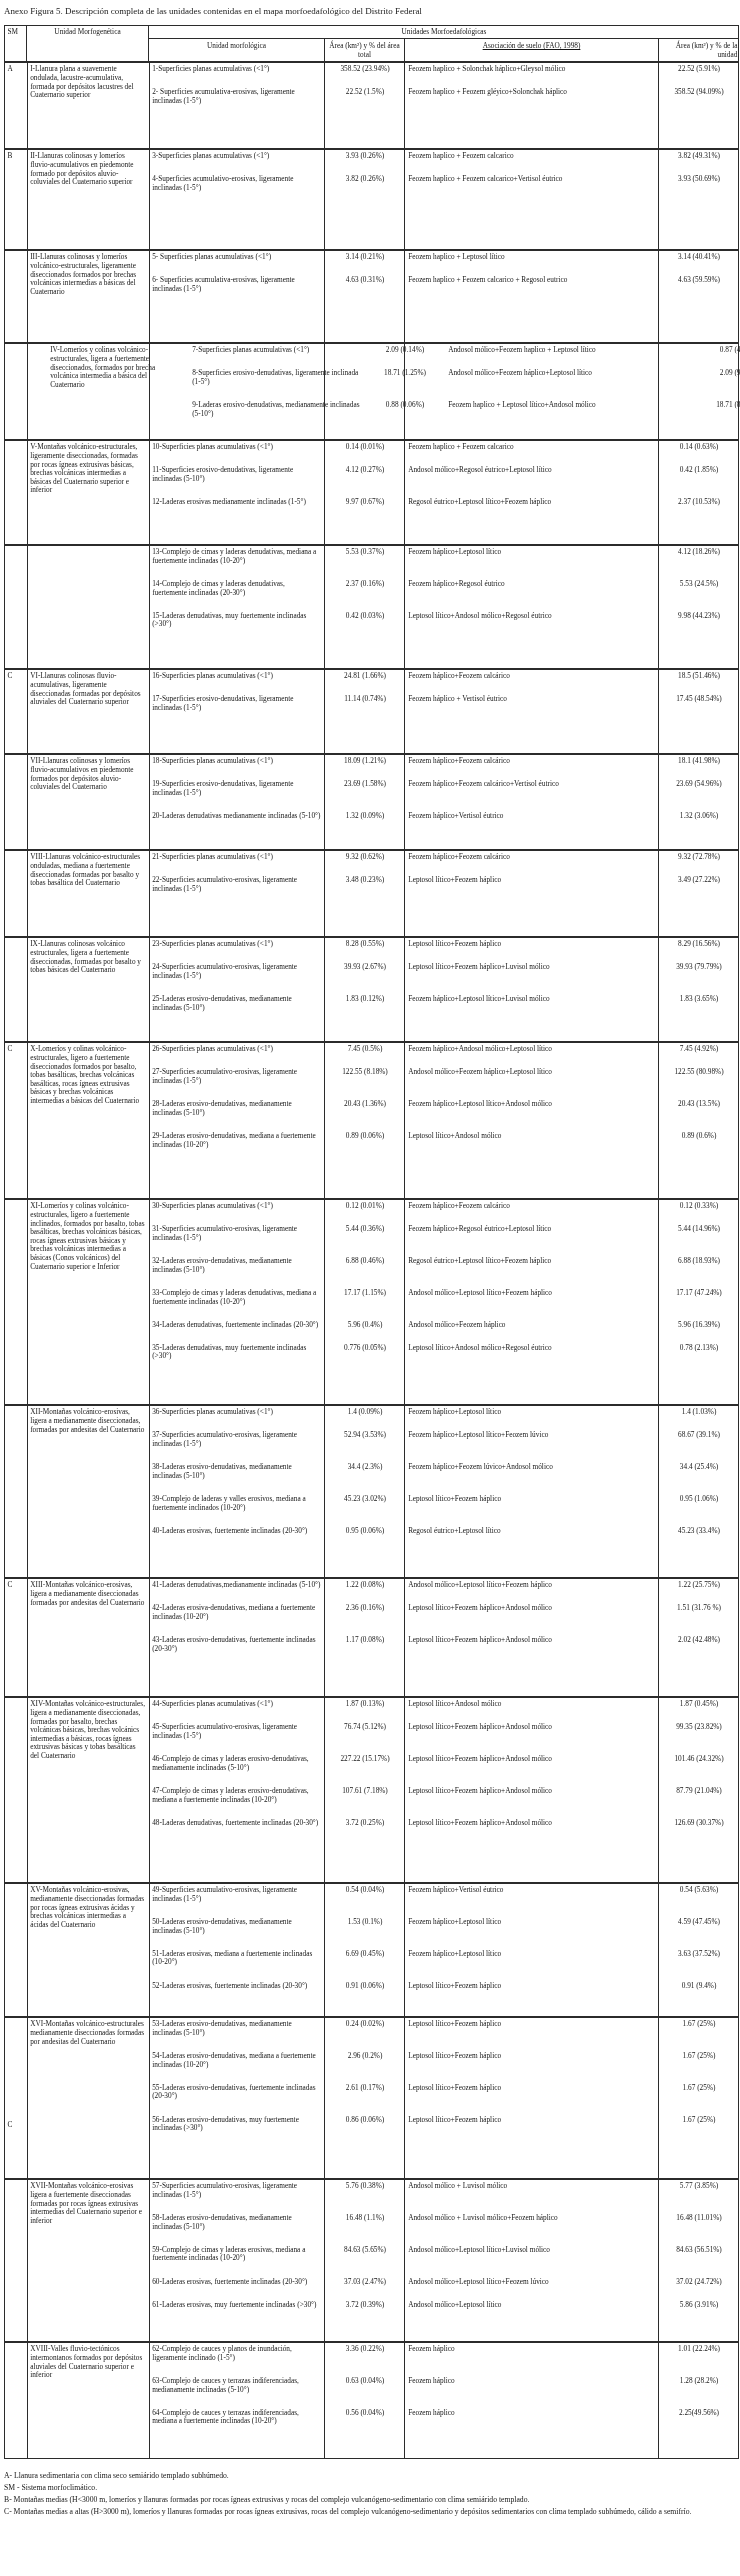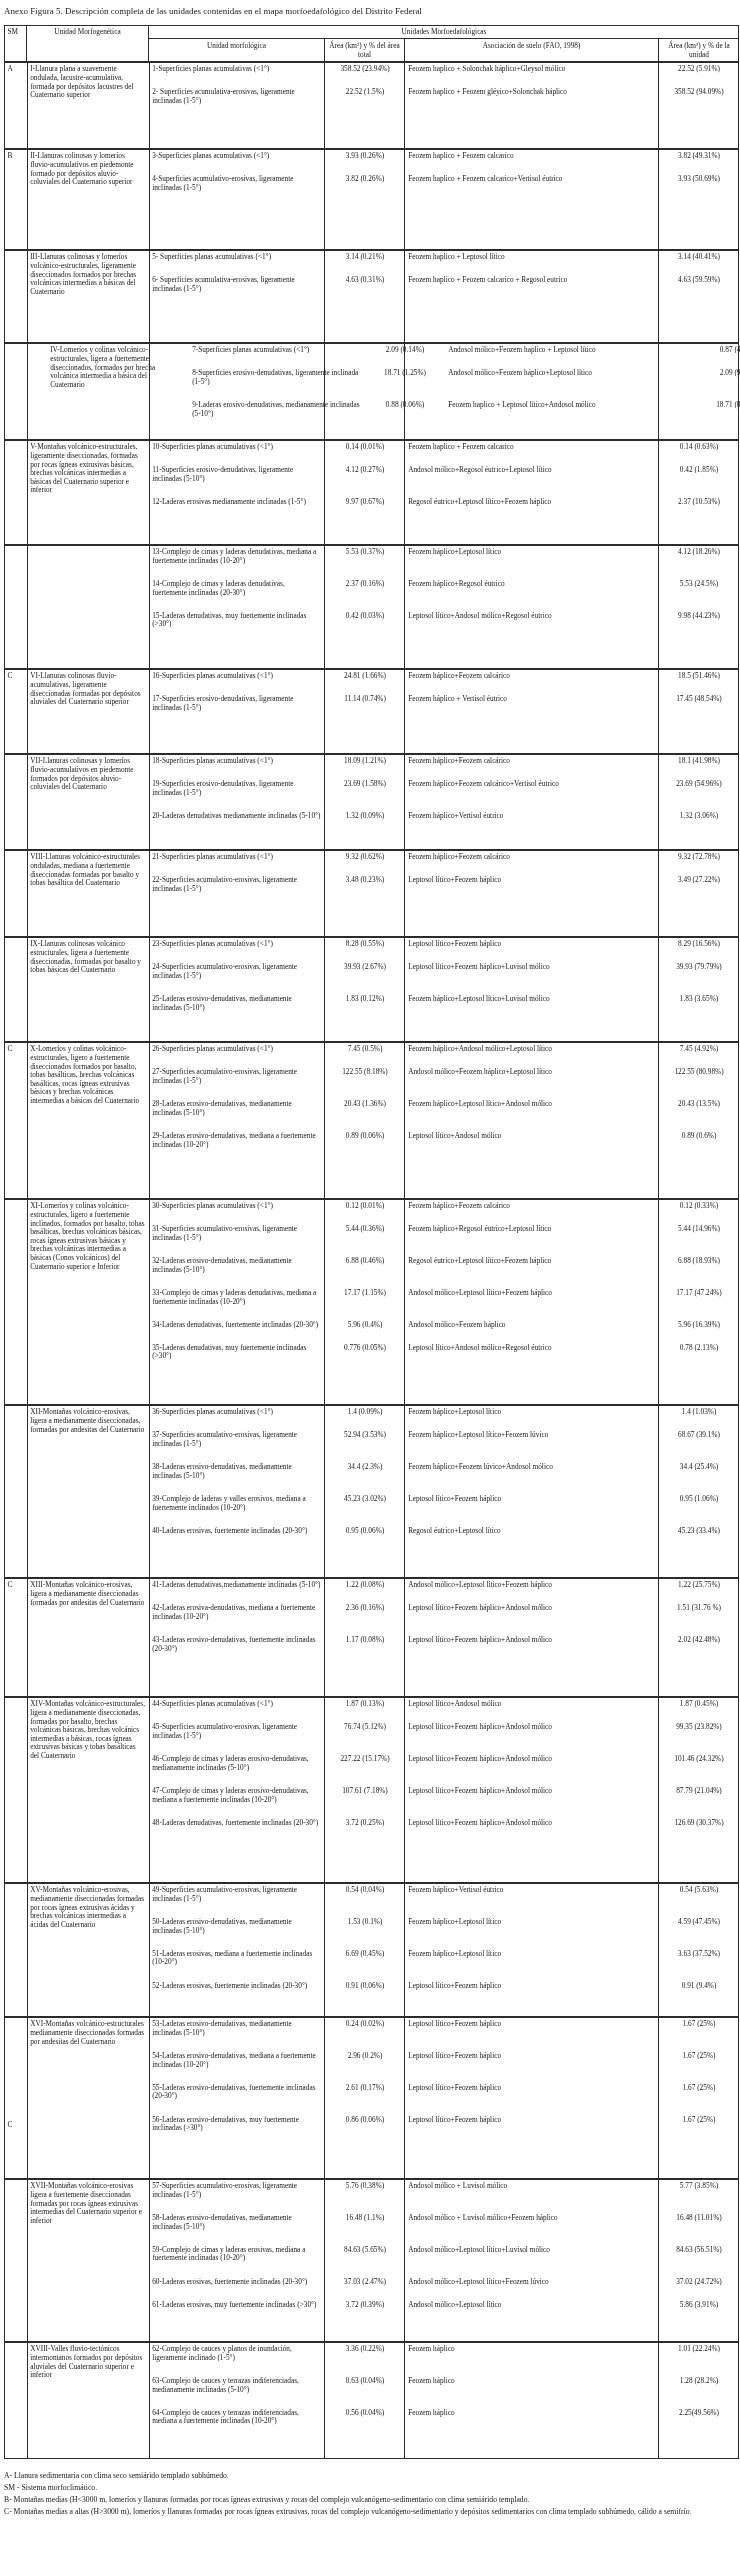"Asociación de suelo (FAO, 1998)" .th-soil { text-decoration: none -> underline }
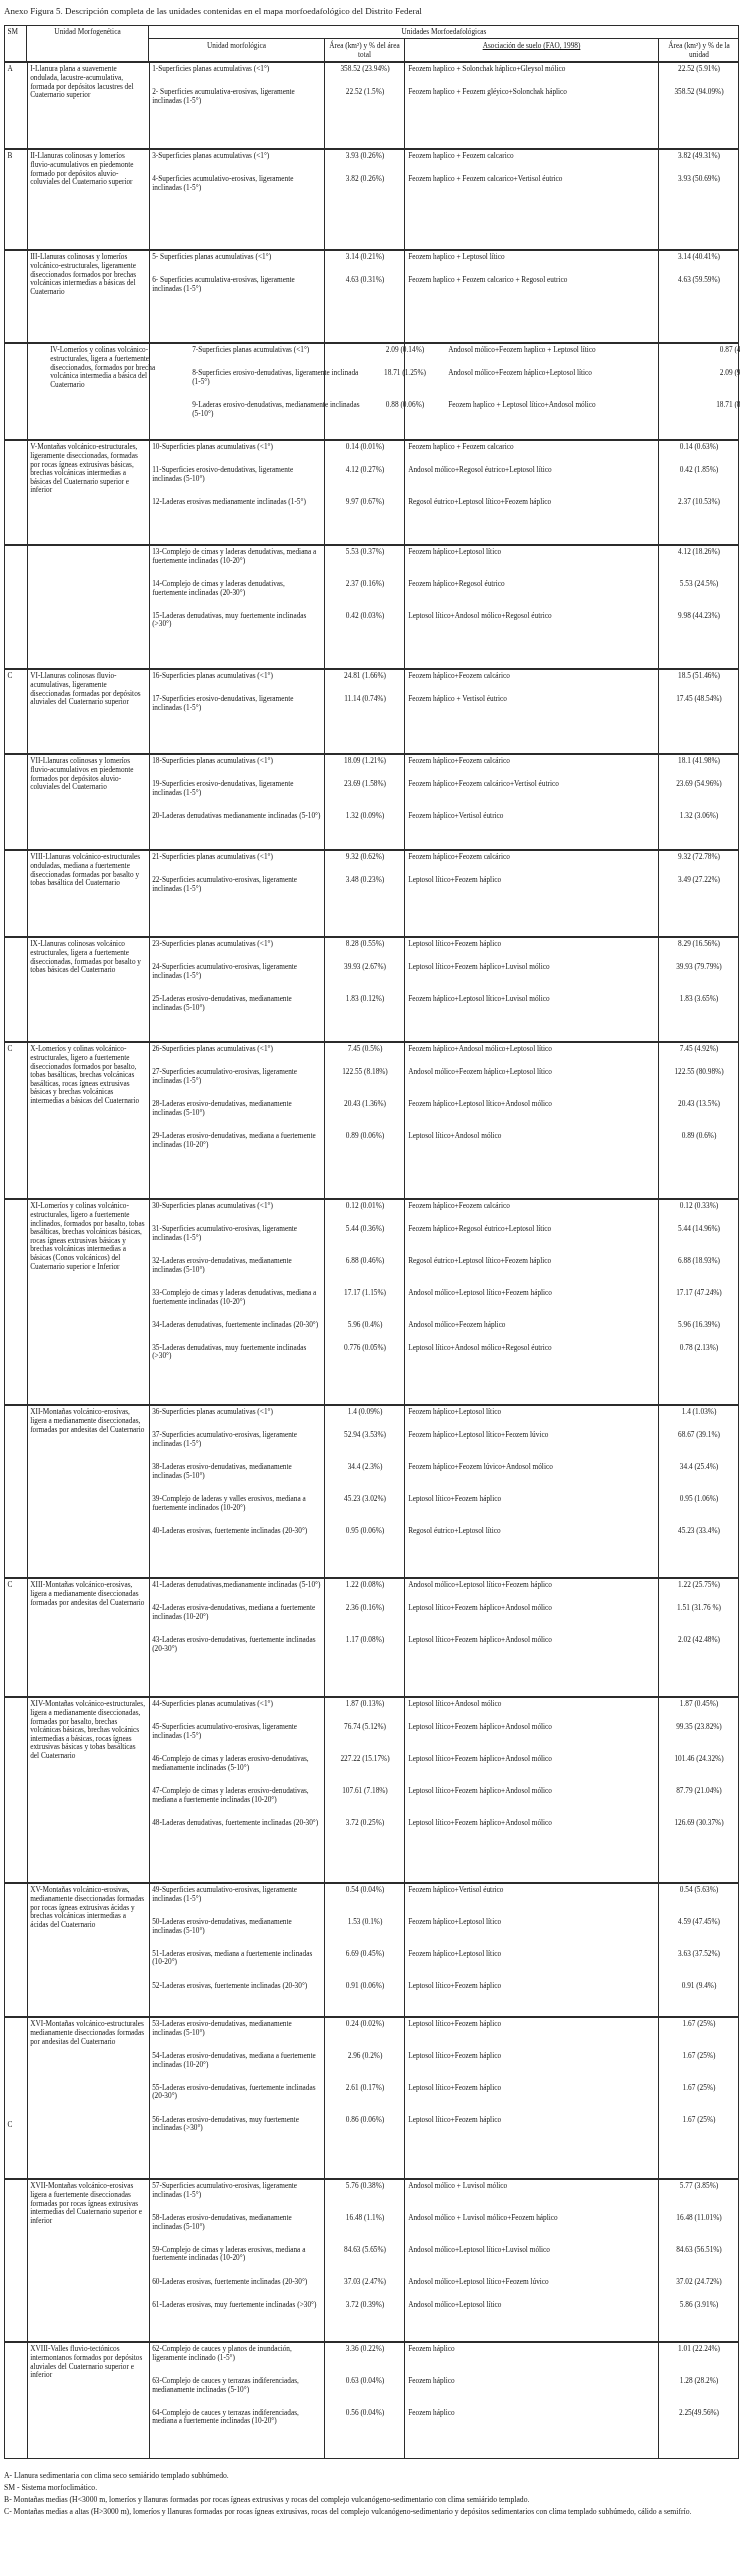"Área (km²) y % de" .th-aunit { text-align: none -> right }
